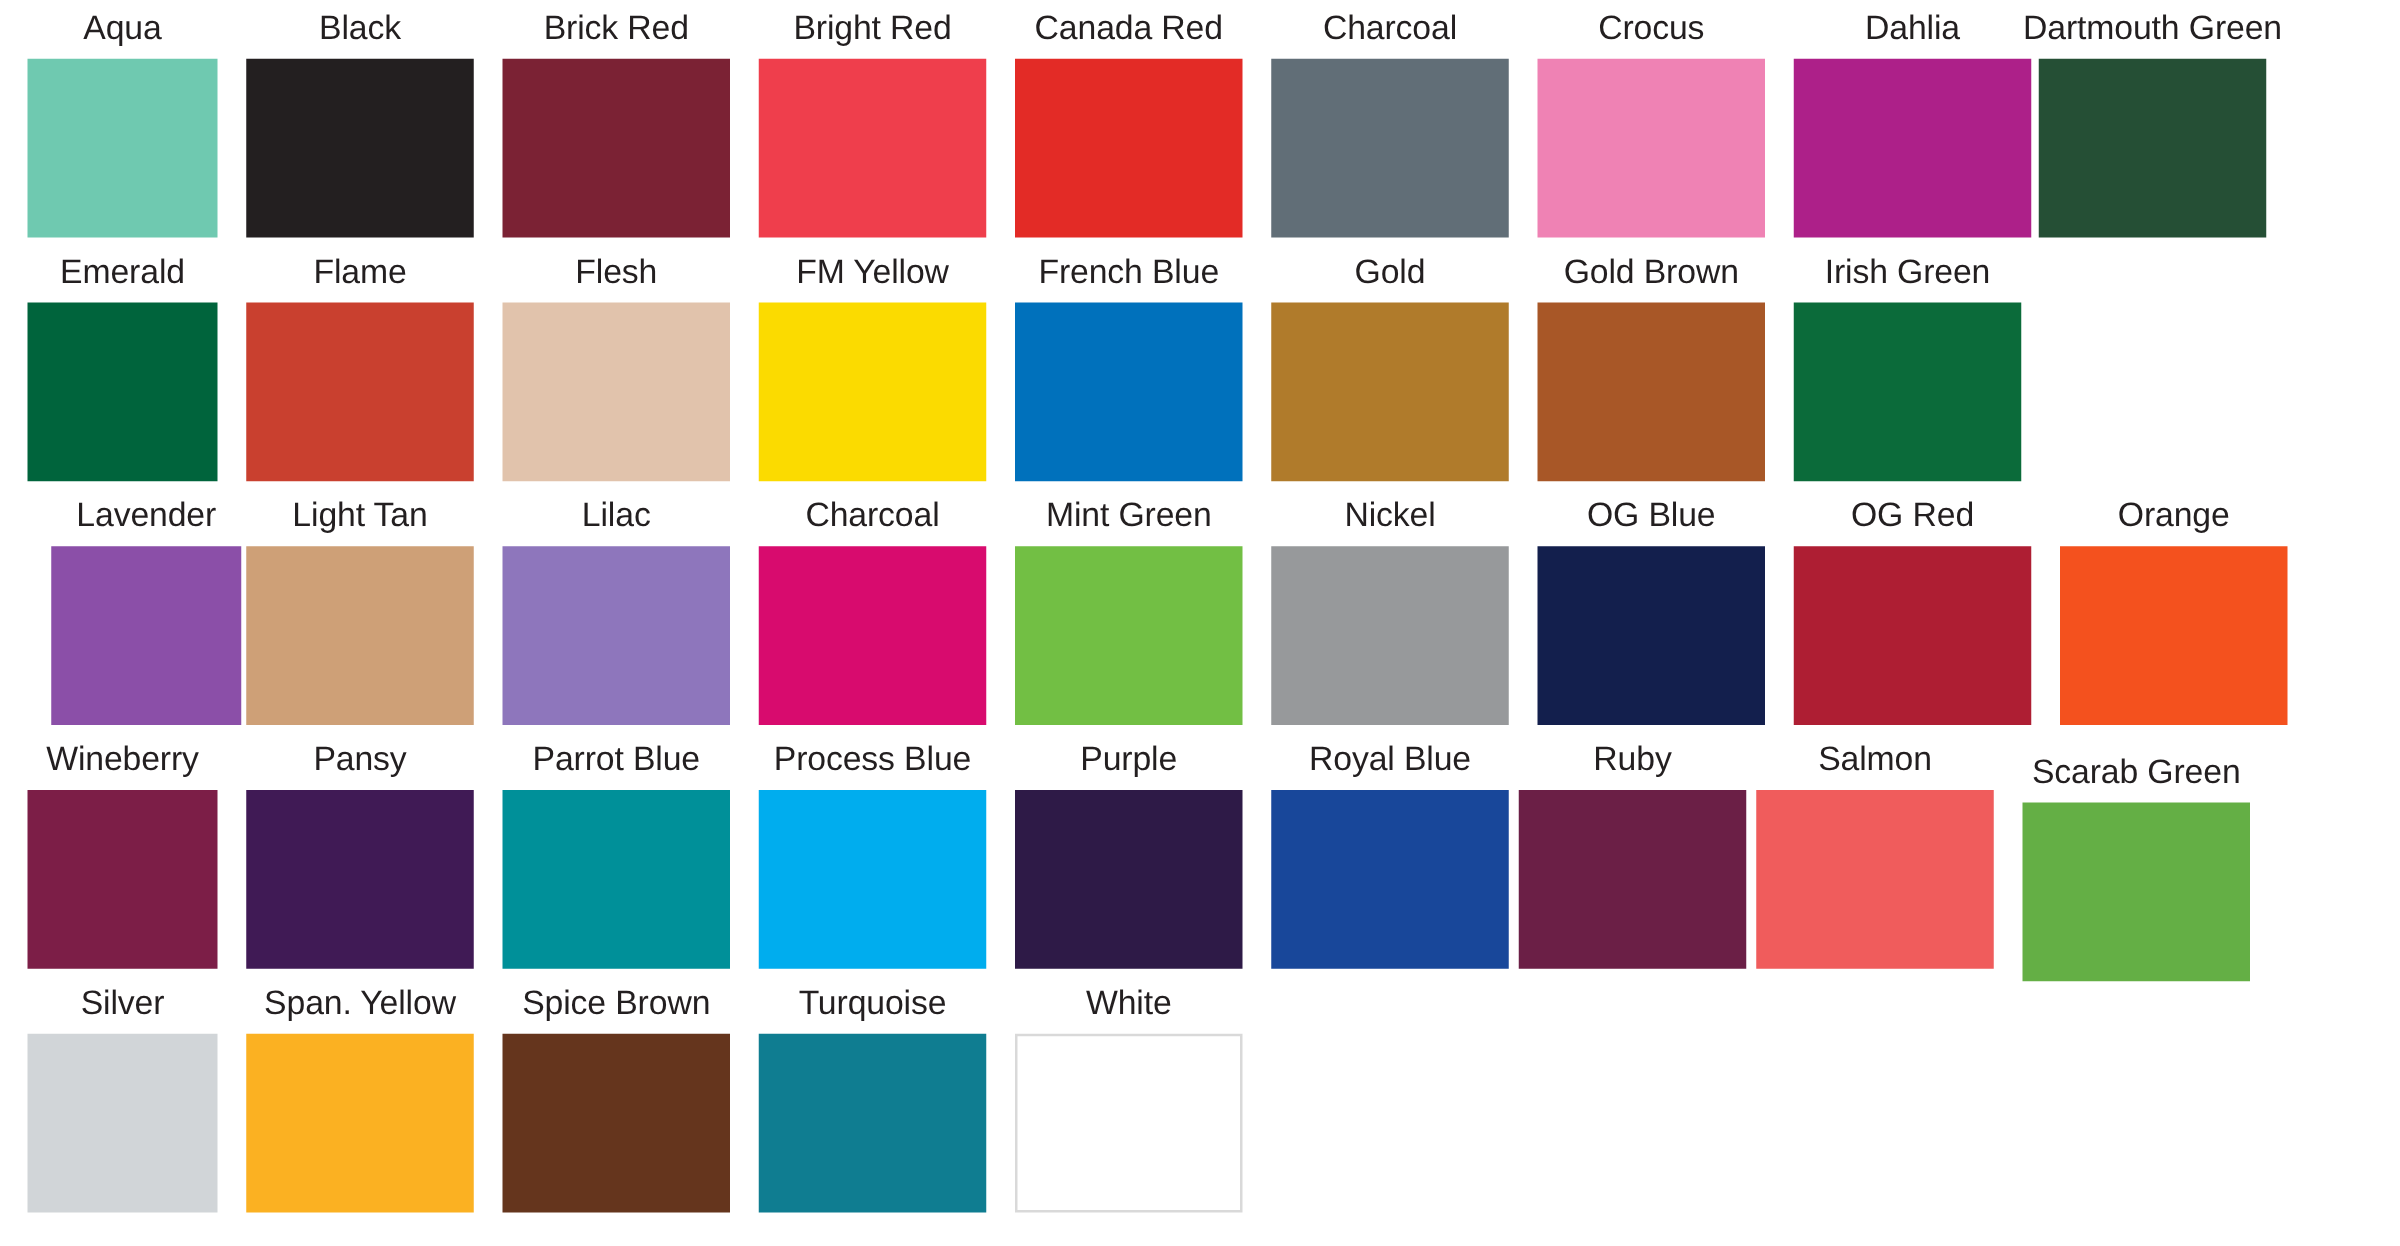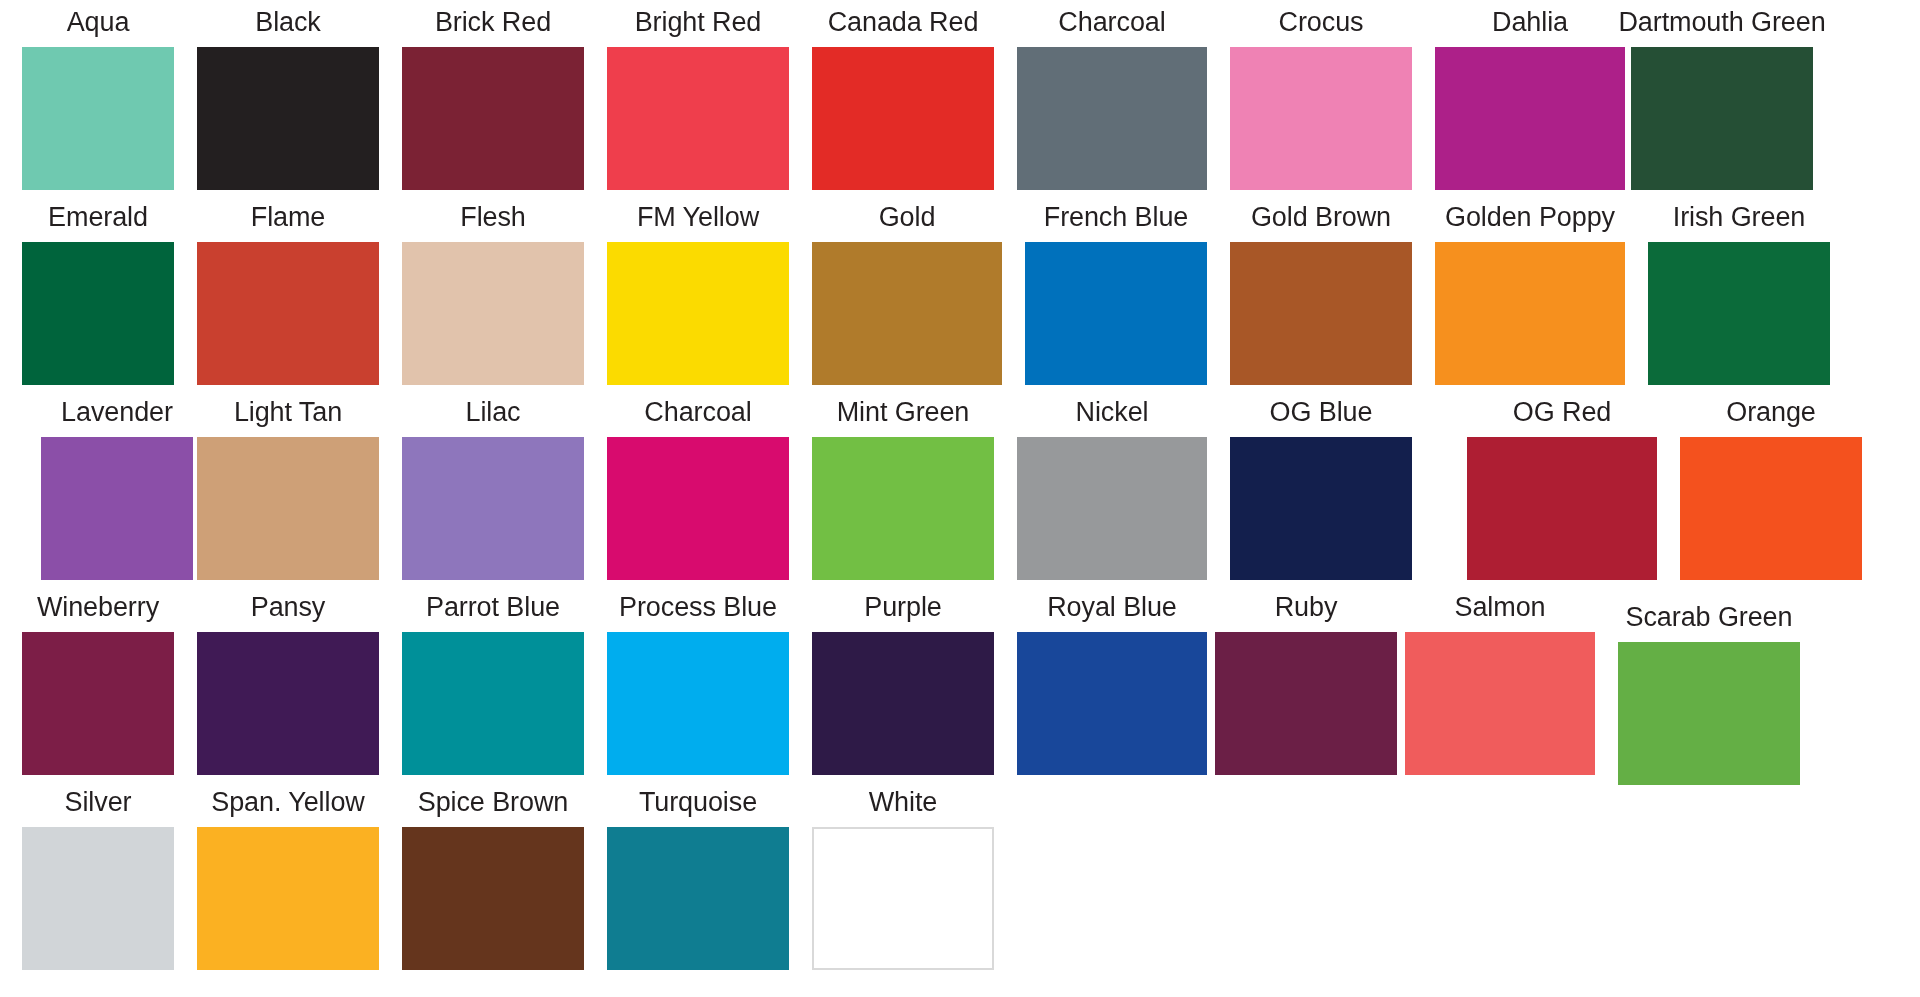"Gold" div.swatch-cell { order: before "French Blue" -> after "French Blue" }
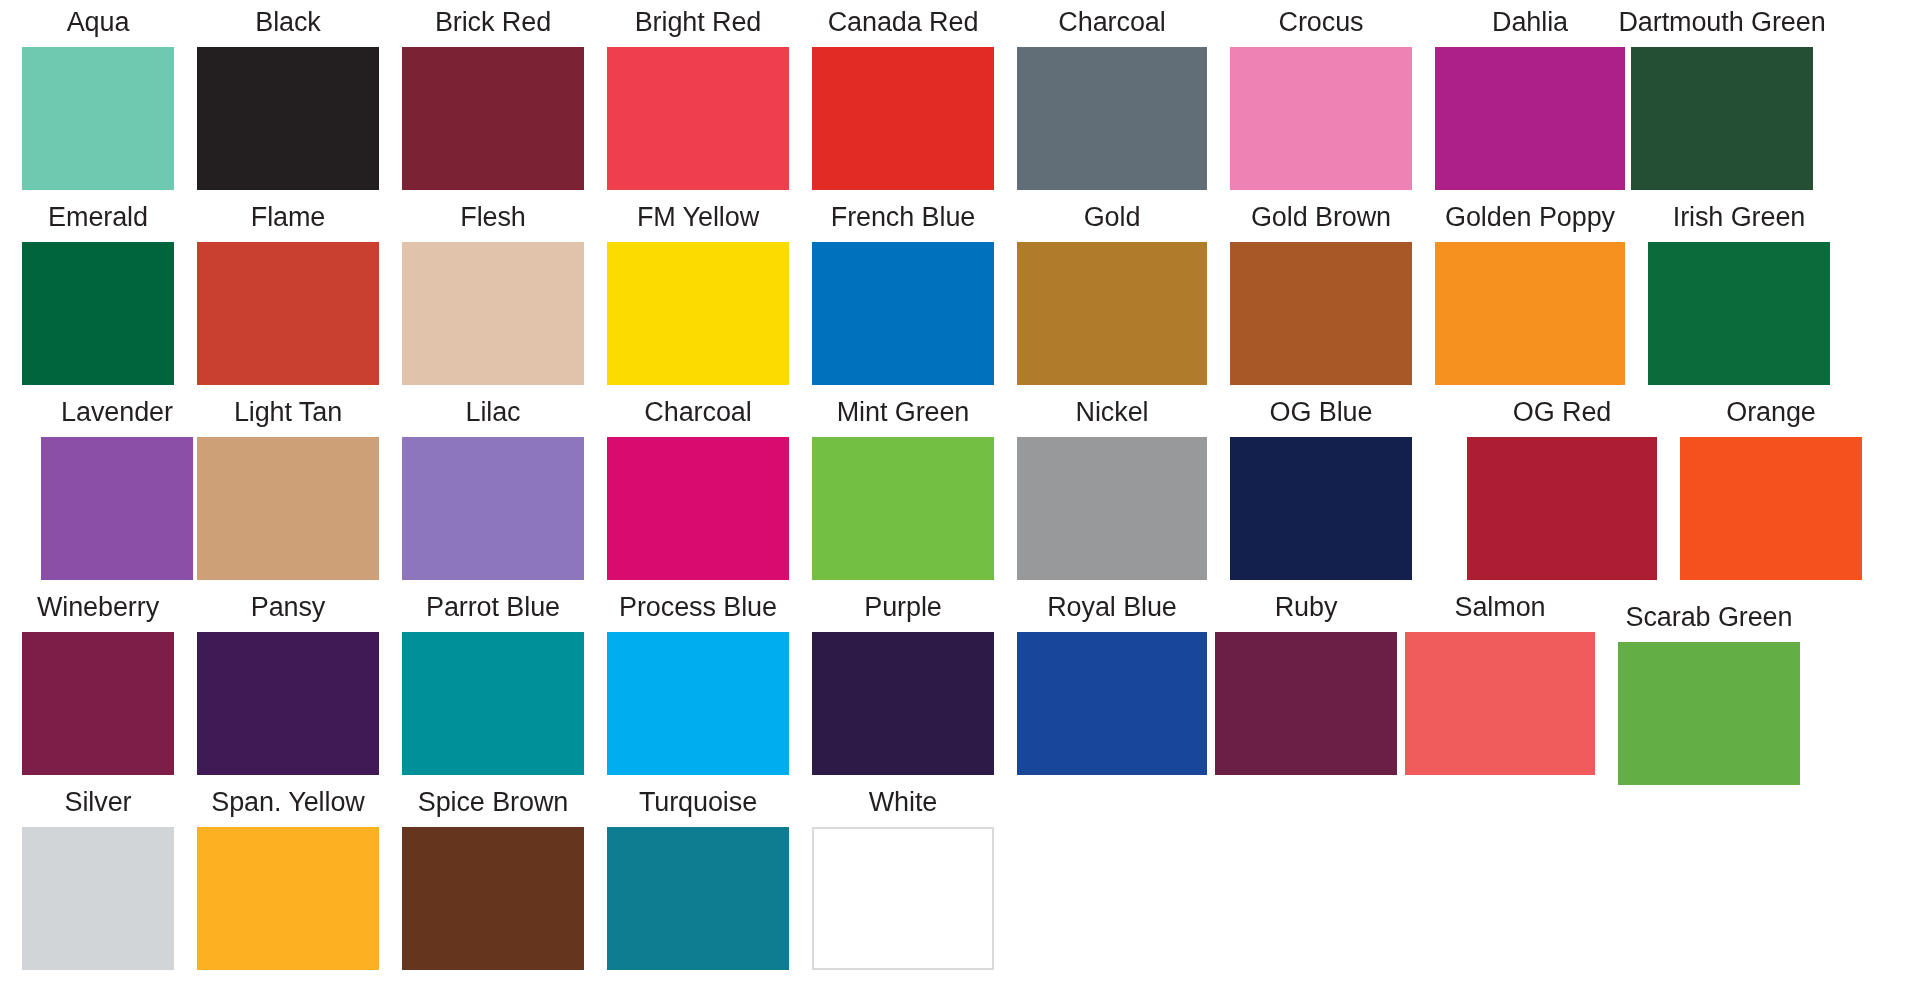"Golden Poppy" div.swatch-cell { html: <div> <div>Golden Poppy</div> <div></div> </div> -> none }
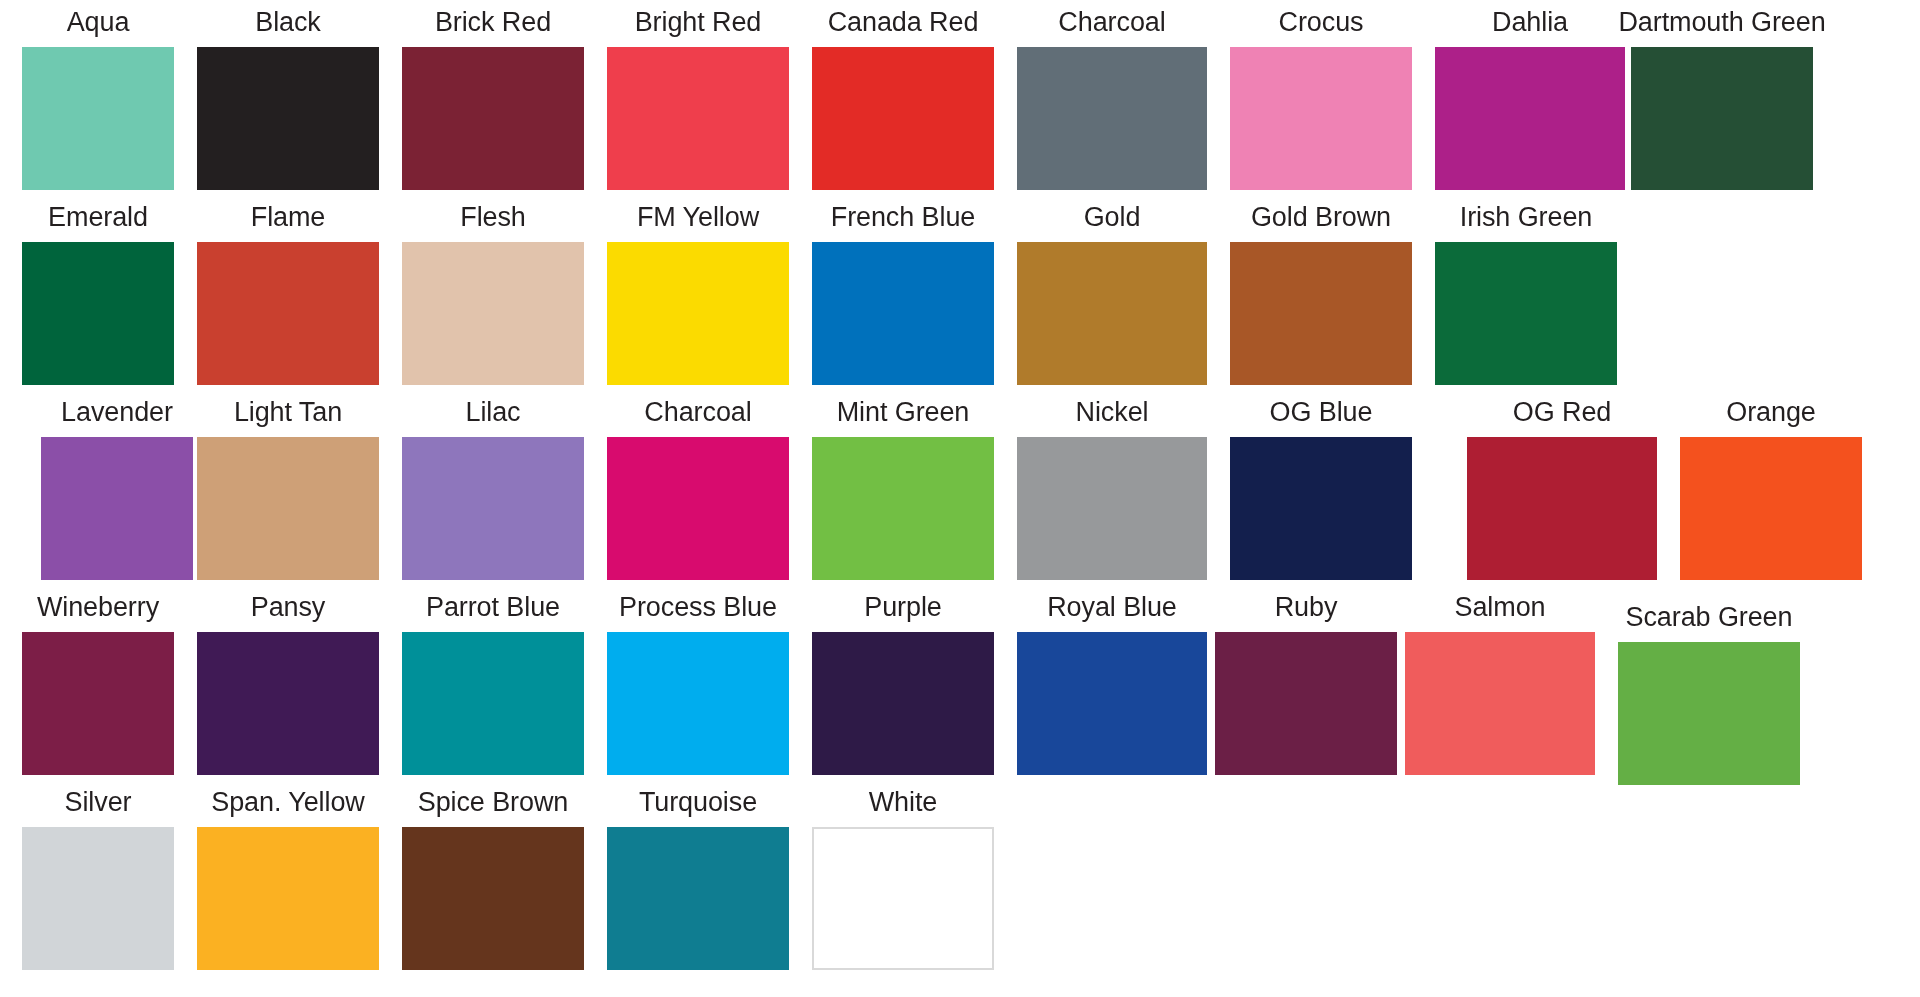"OG Red" div.swatch-cell { margin-left: 32px -> none }
